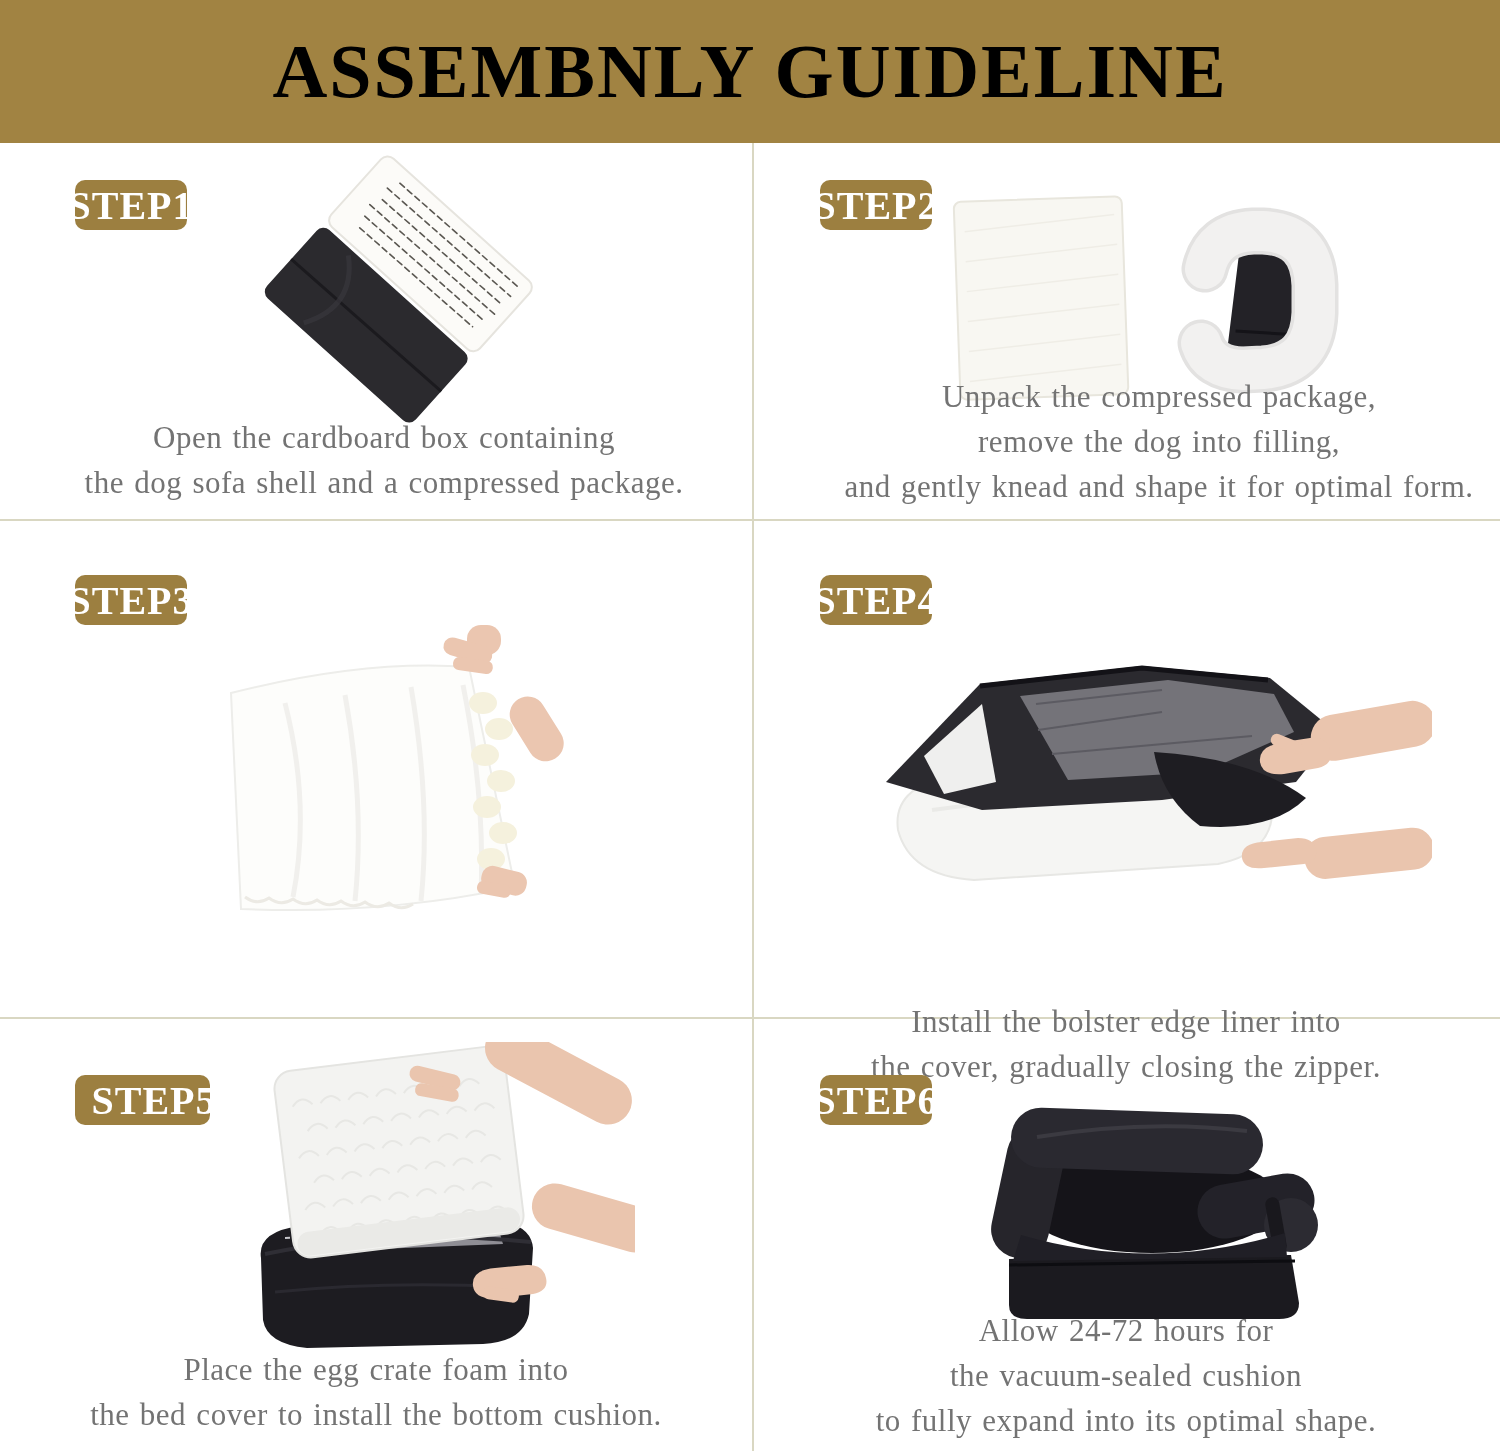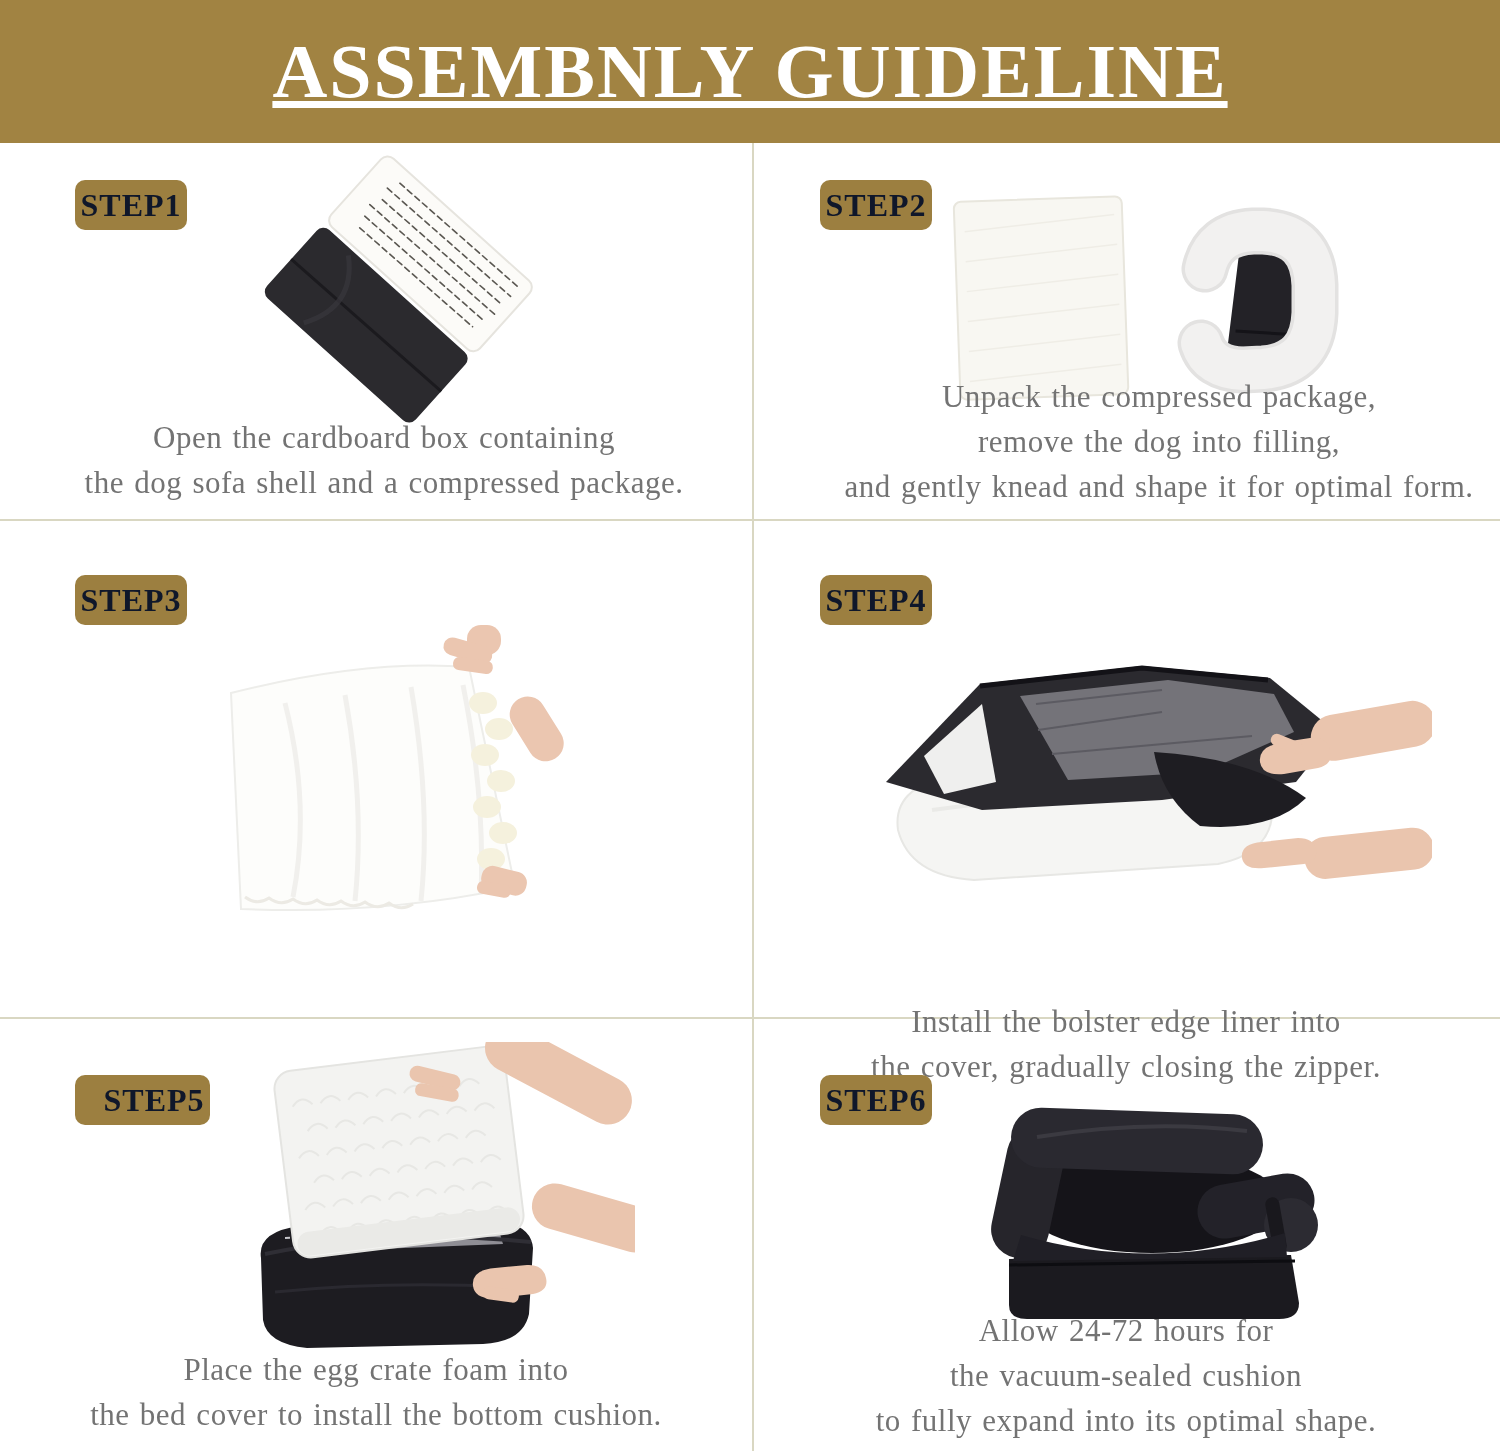"ASSEMBNLY GUIDELINE" .banner .title { color: #ffffff -> #000000; text-decoration: underline -> none }
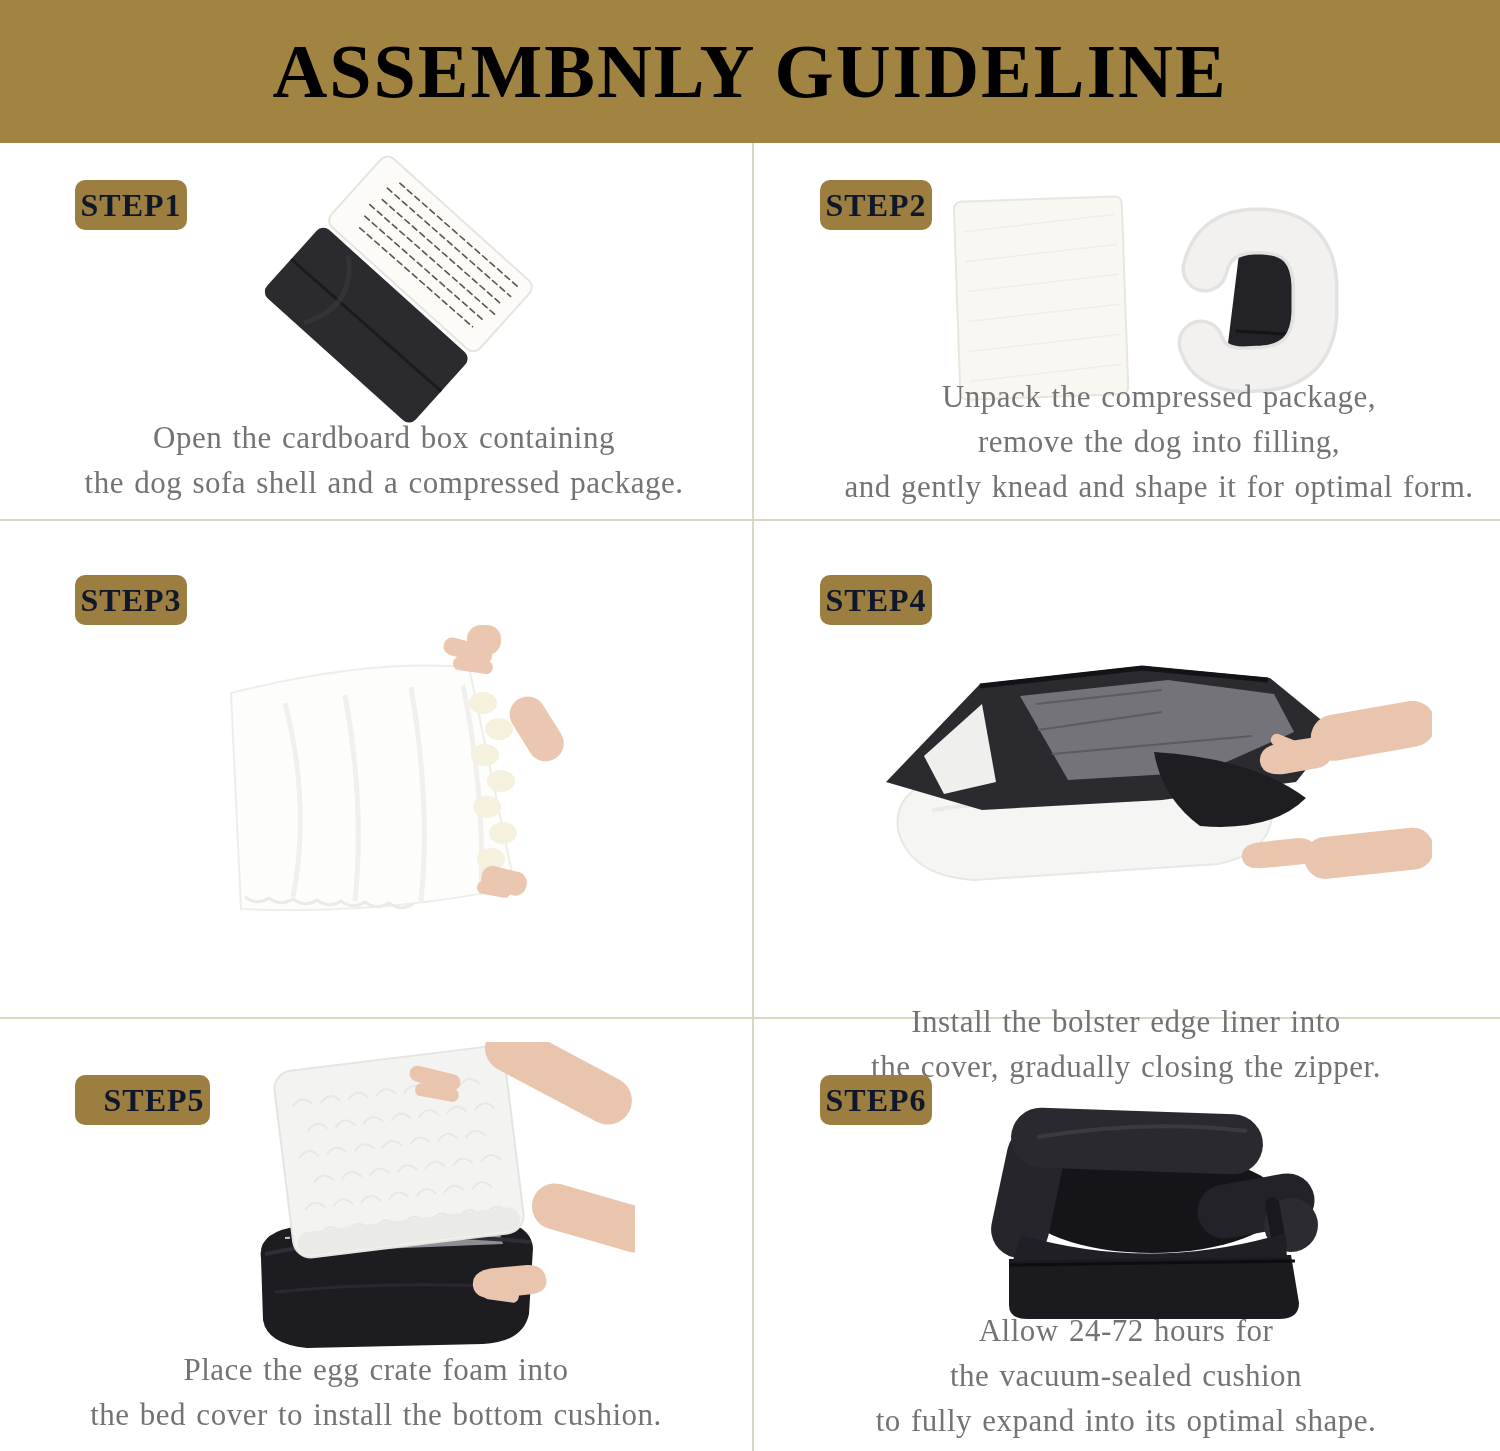"STEP1" .badge { color: #0f172a -> #ffffff; font-size: 32px -> 40px }
